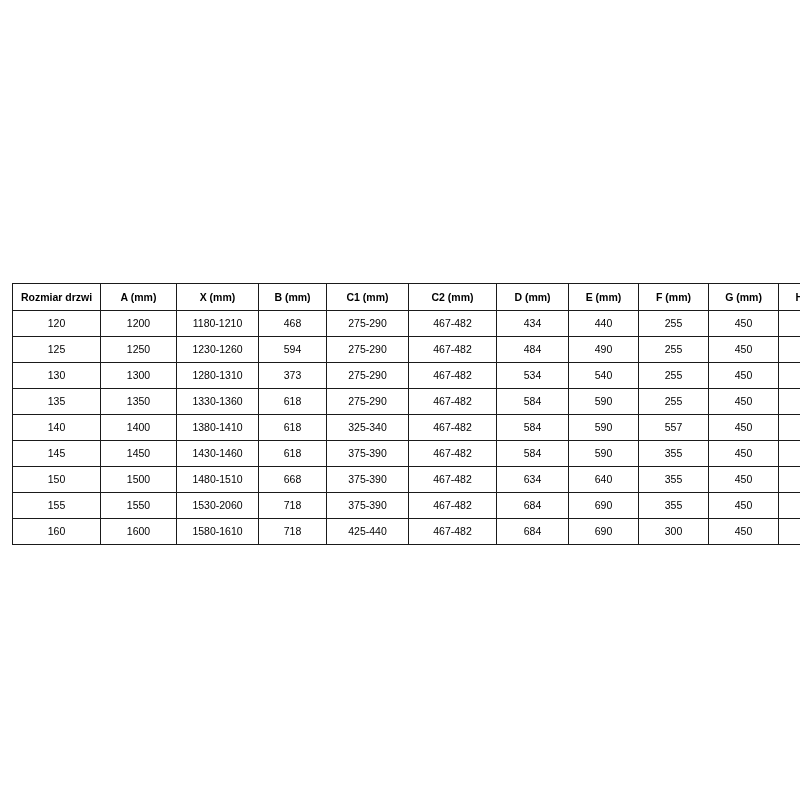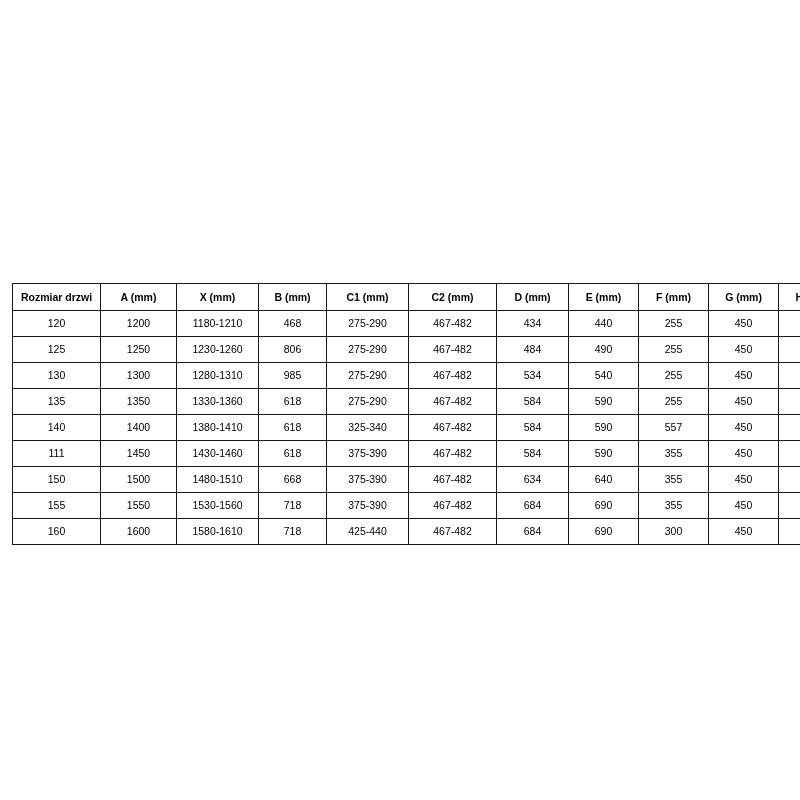"806" td { text: 806 -> 594 }
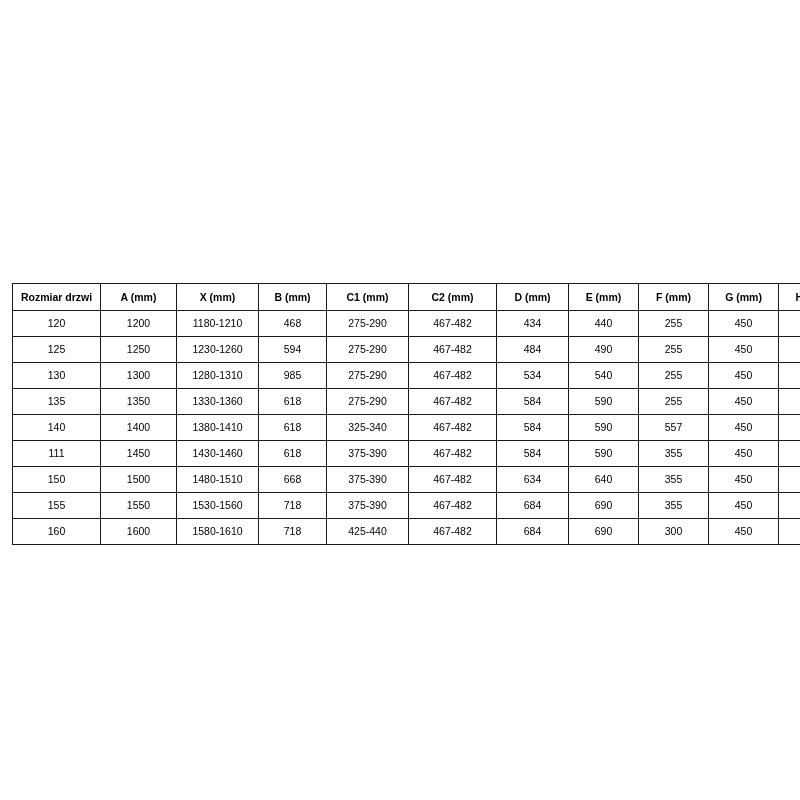"985" td { text: 985 -> 373 }
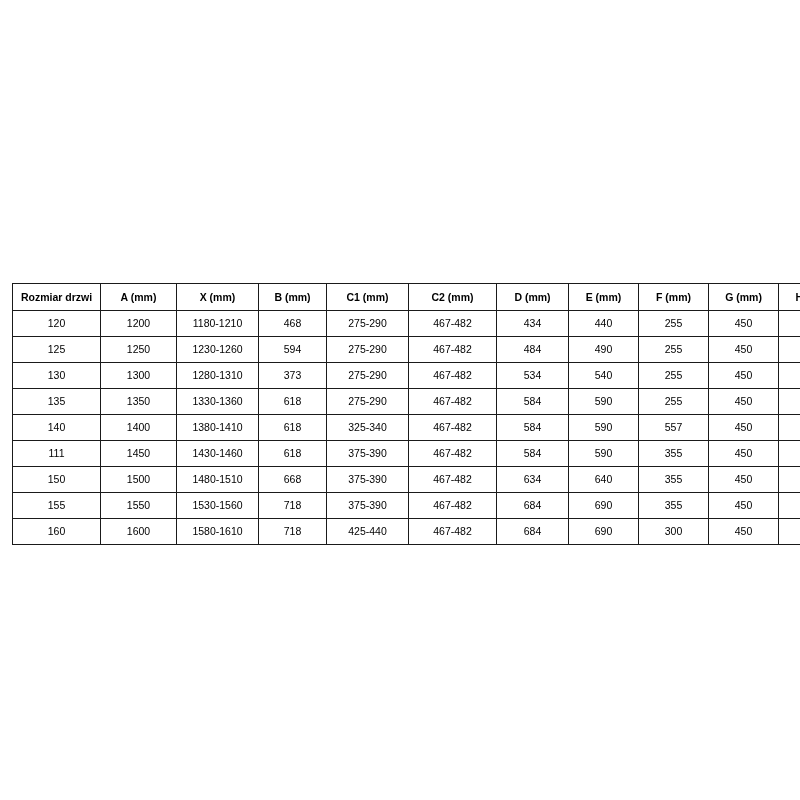"111" td { text: 111 -> 145 }
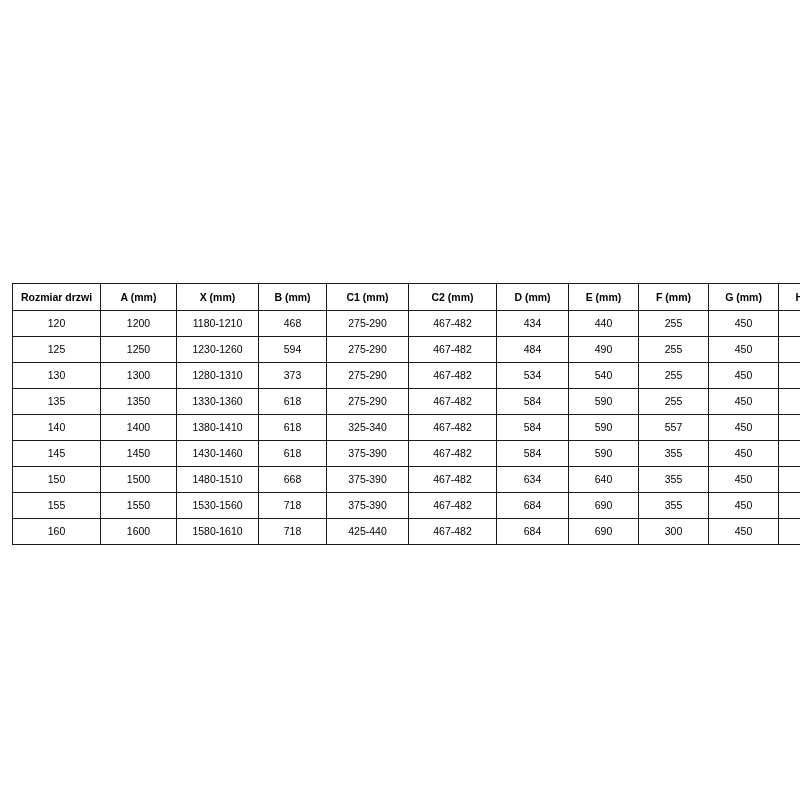"1530-1560" td { text: 1530-1560 -> 1530-2060 }
